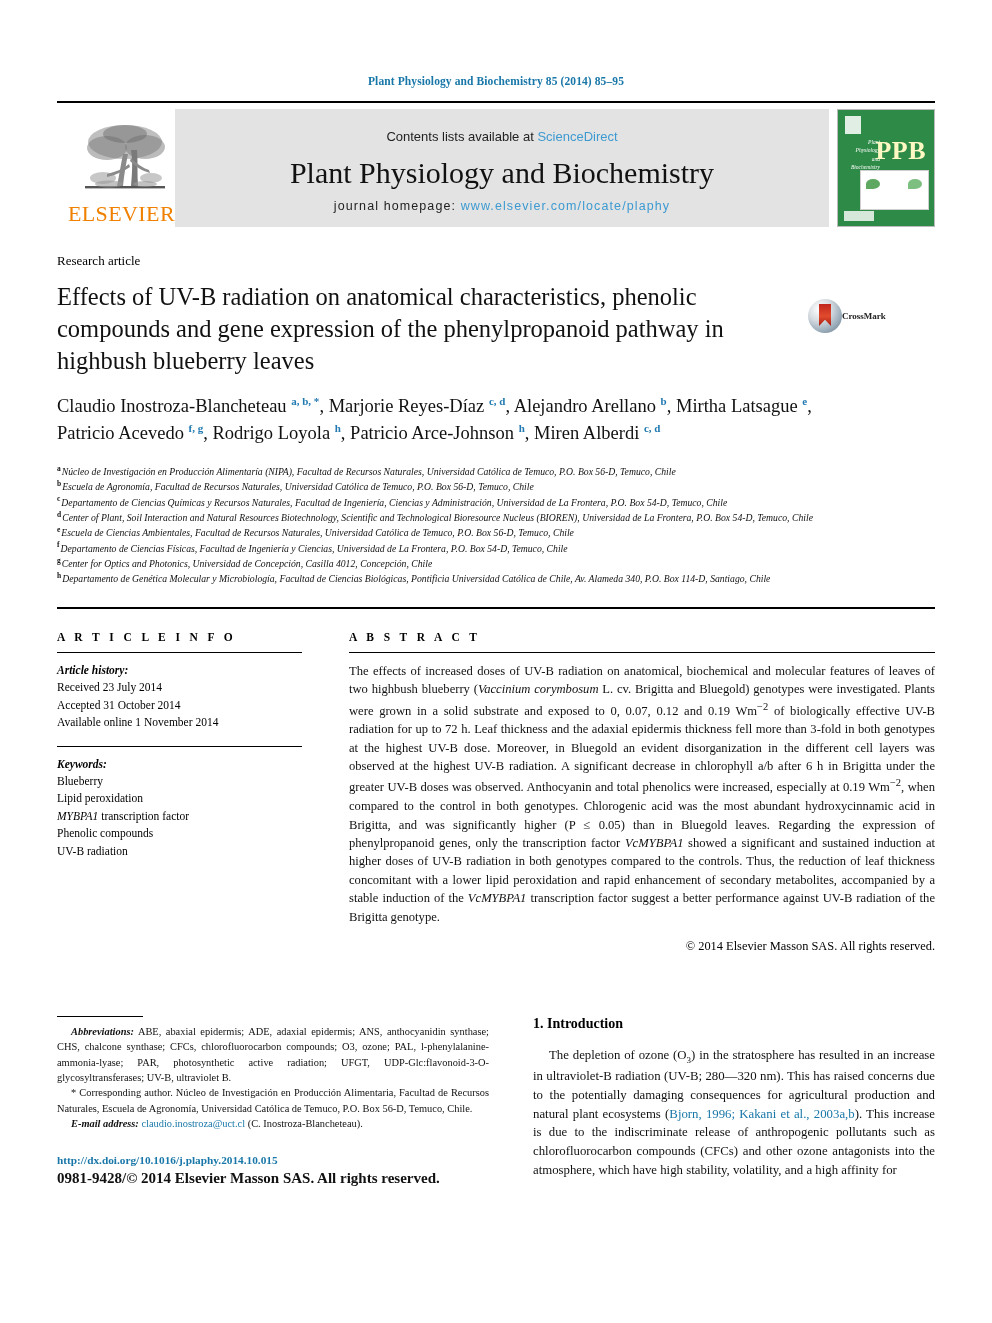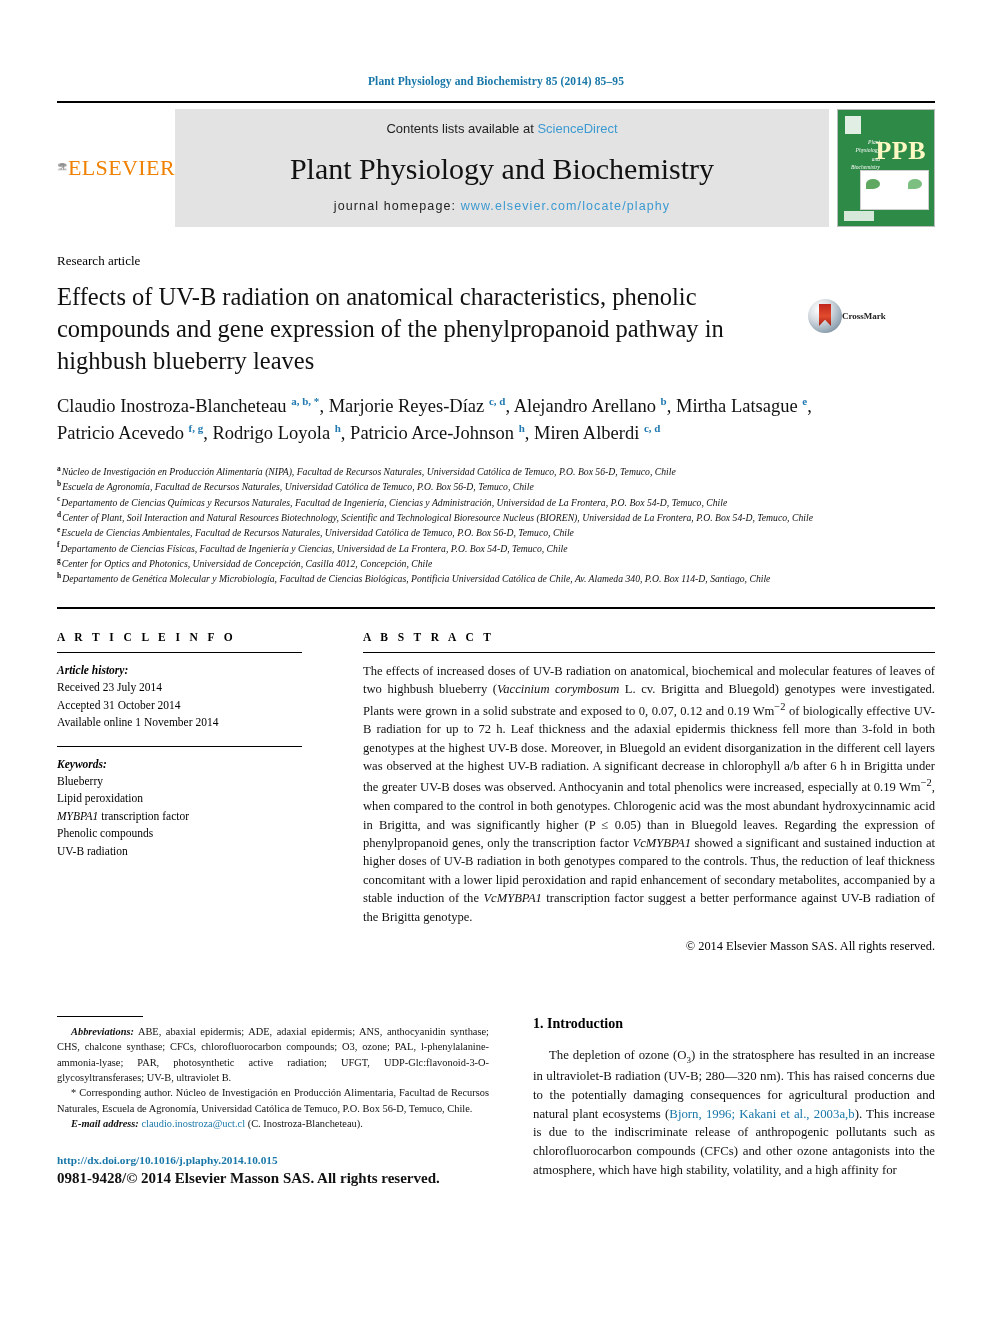"Contents lists available at" .journal-band { justify-content: space-between -> flex-end }
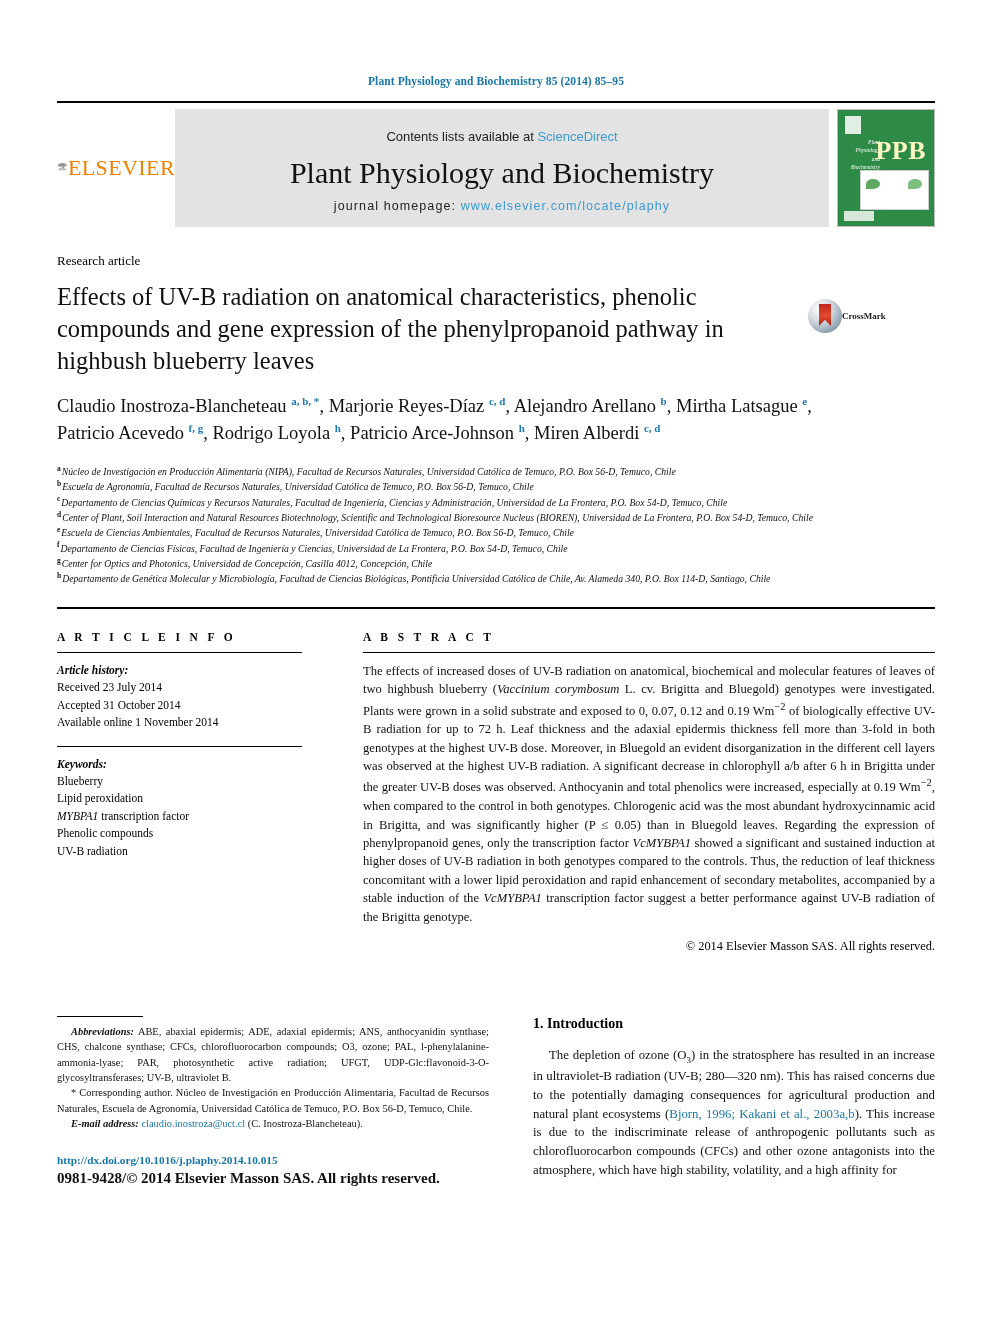"ELSEVIER" .elsevier-logo { align-items: center -> flex-end; flex-direction: row -> column }
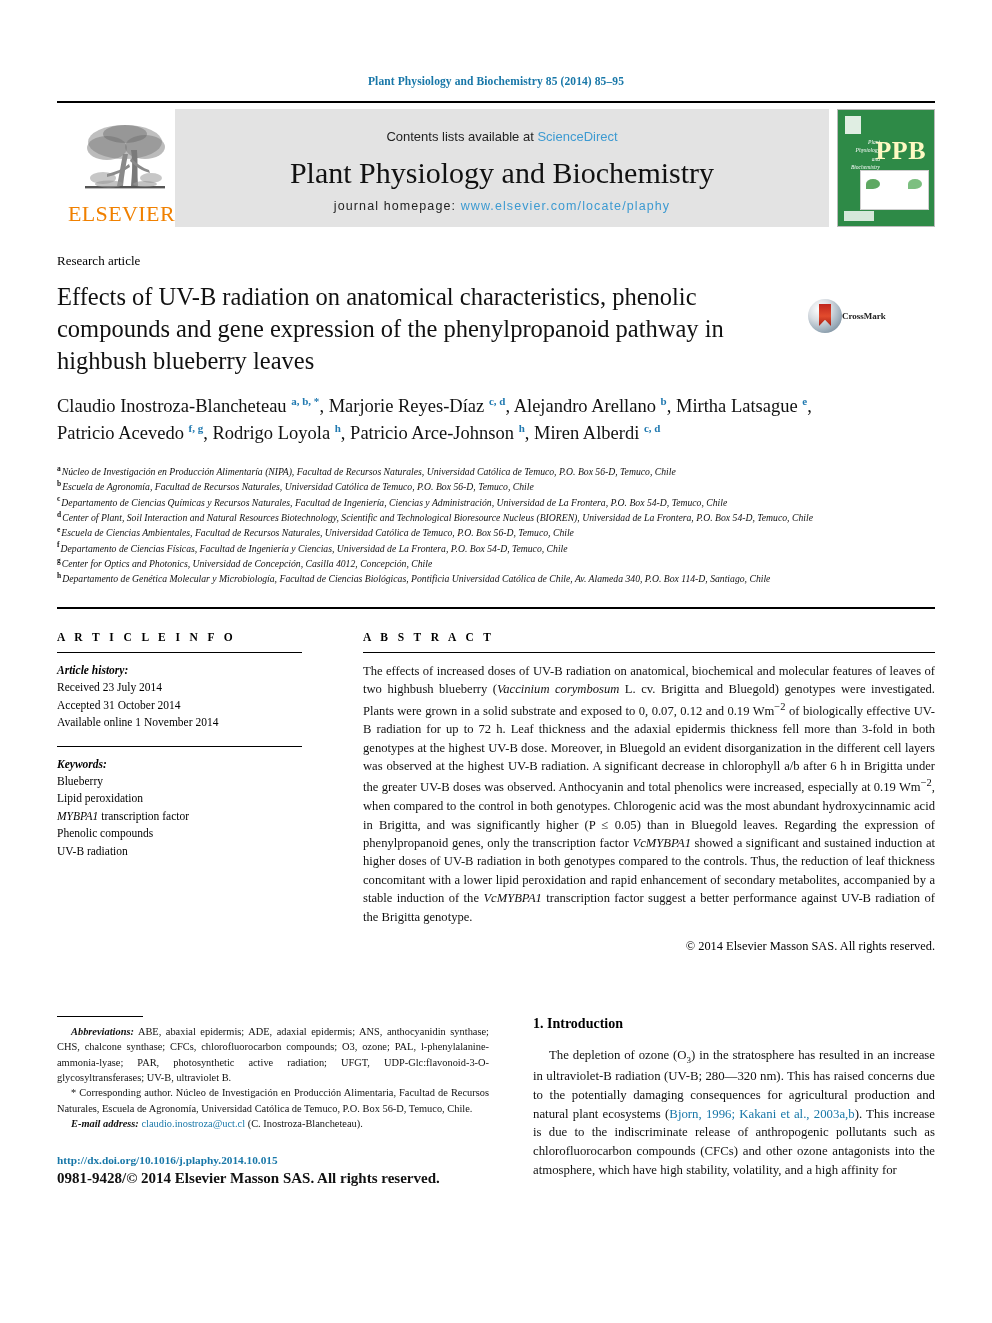"A R T I C" .two-col { gap: 61px -> 47px }
